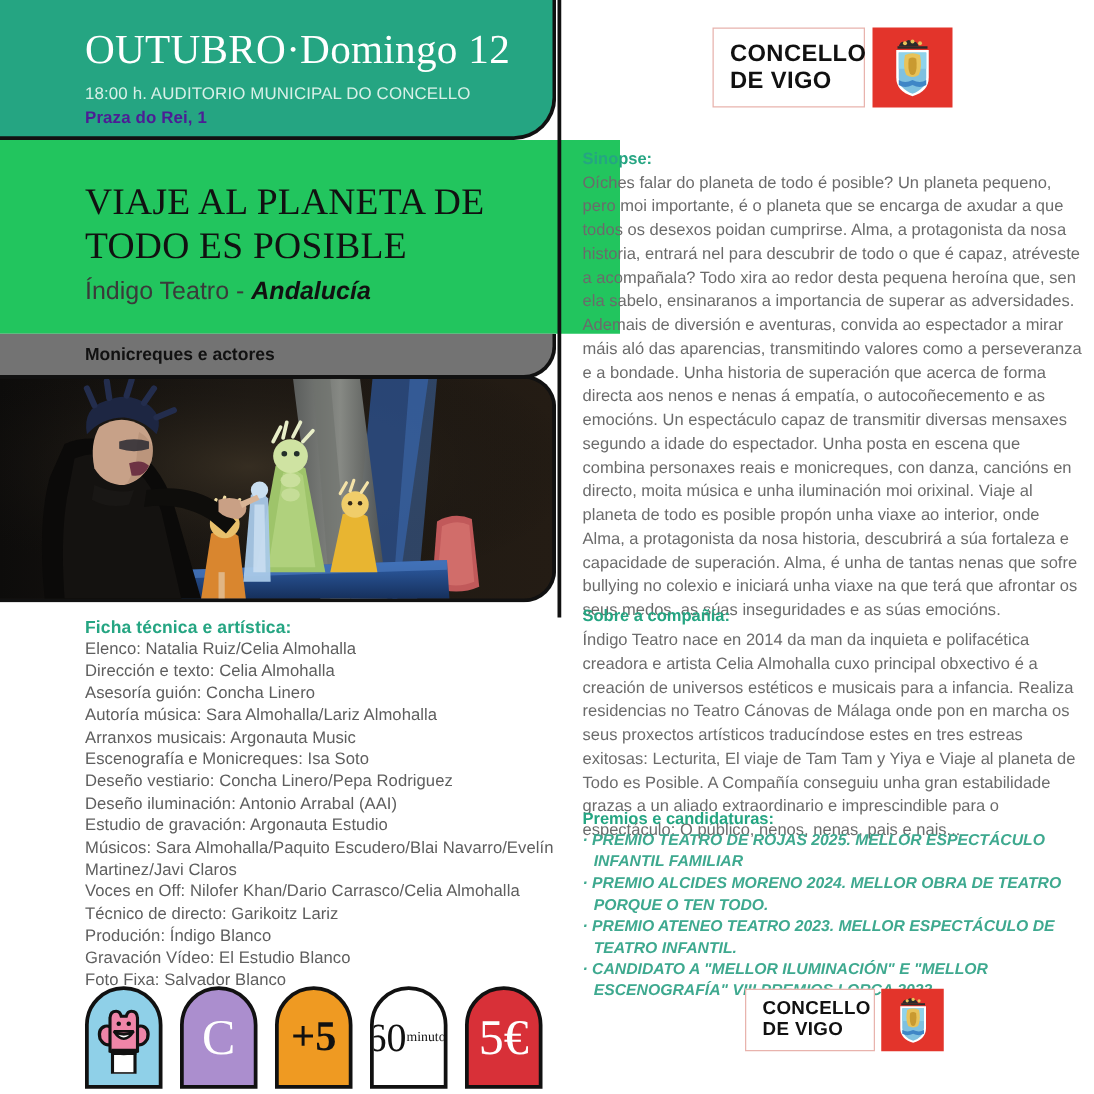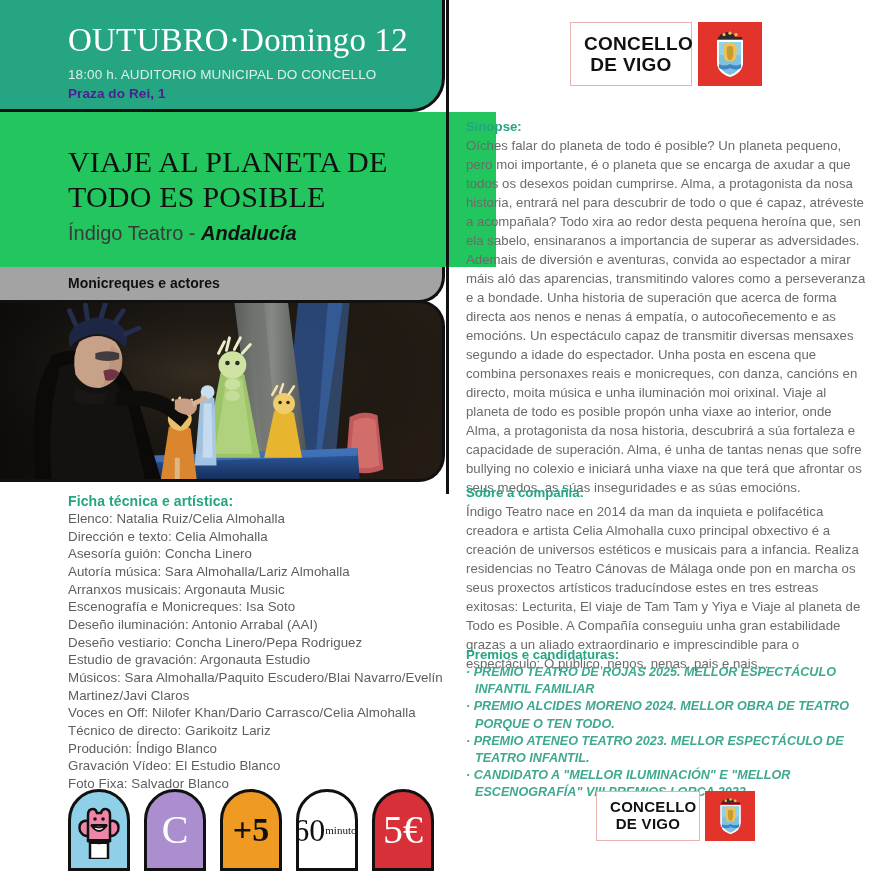"CONCELLO" .logo-word { text-align: center -> none }
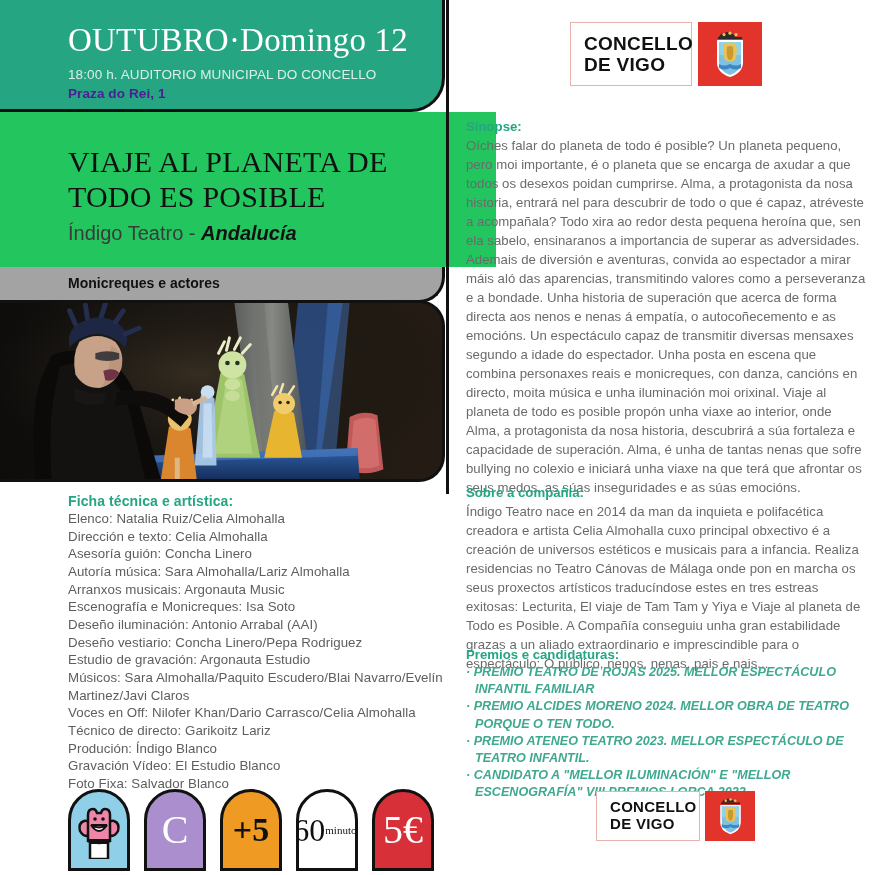"Monicreques e actores" .genre-bar { background: #a3a3a3 -> #737373 }
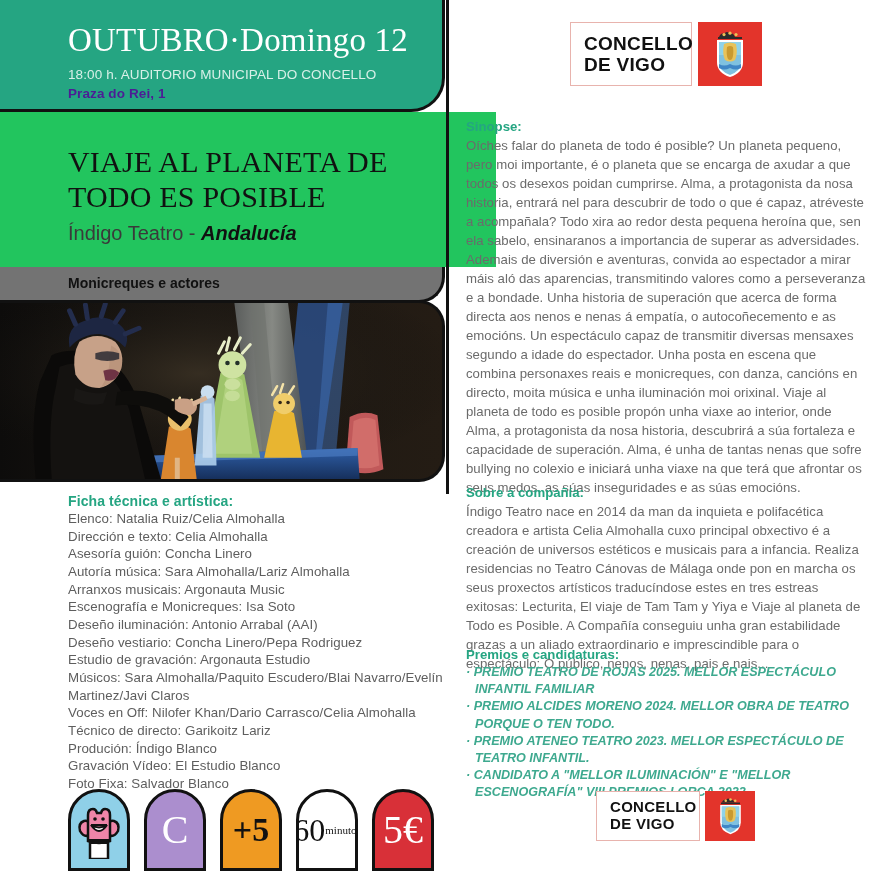"Deseño iluminación: Antonio Arrabal" div.credits-line { order: before "Deseño vestiario: Concha Linero/Pepa" -> after "Deseño vestiario: Concha Linero/Pepa" }
